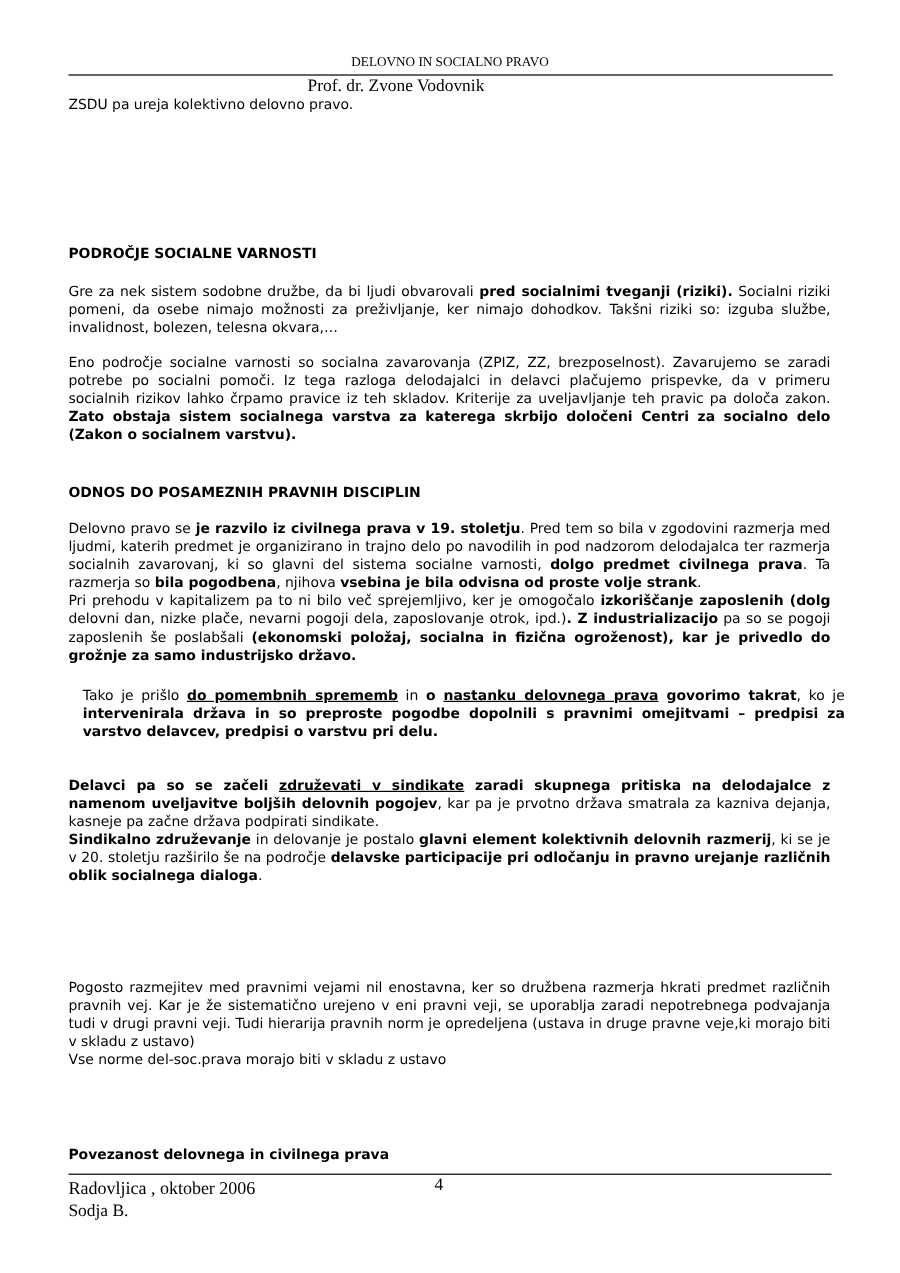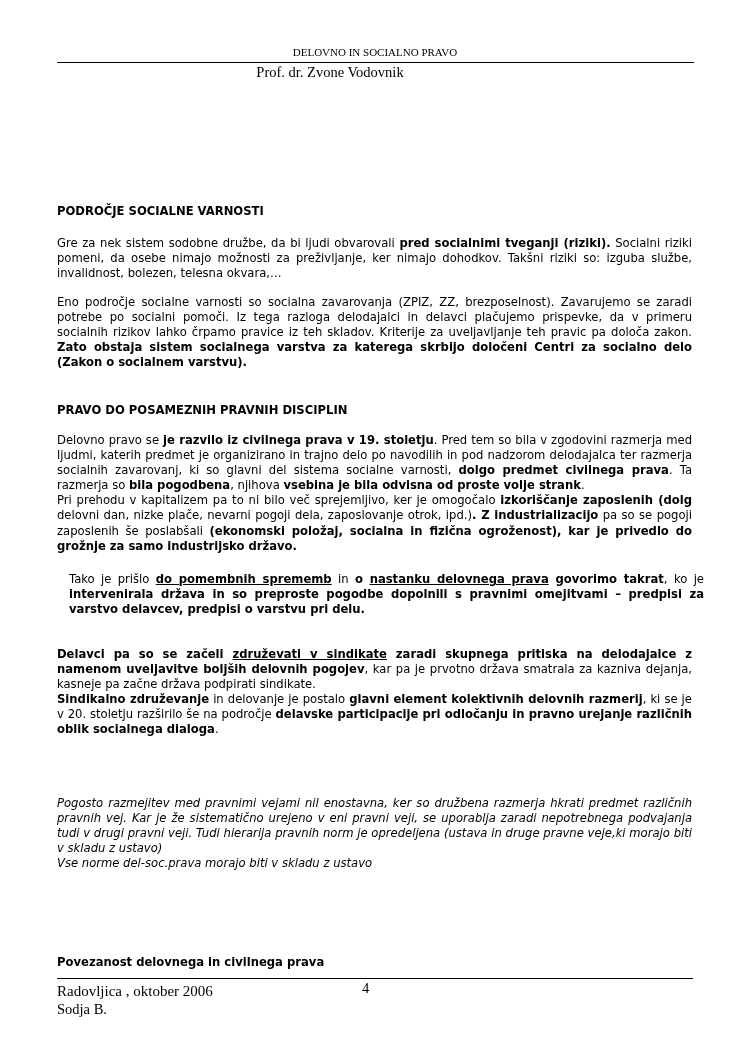"ZSDU pa ureja kolektivno delovno" p { html: none -> <p>ZSDU pa ureja kolektivno delovno pravo.</p> }
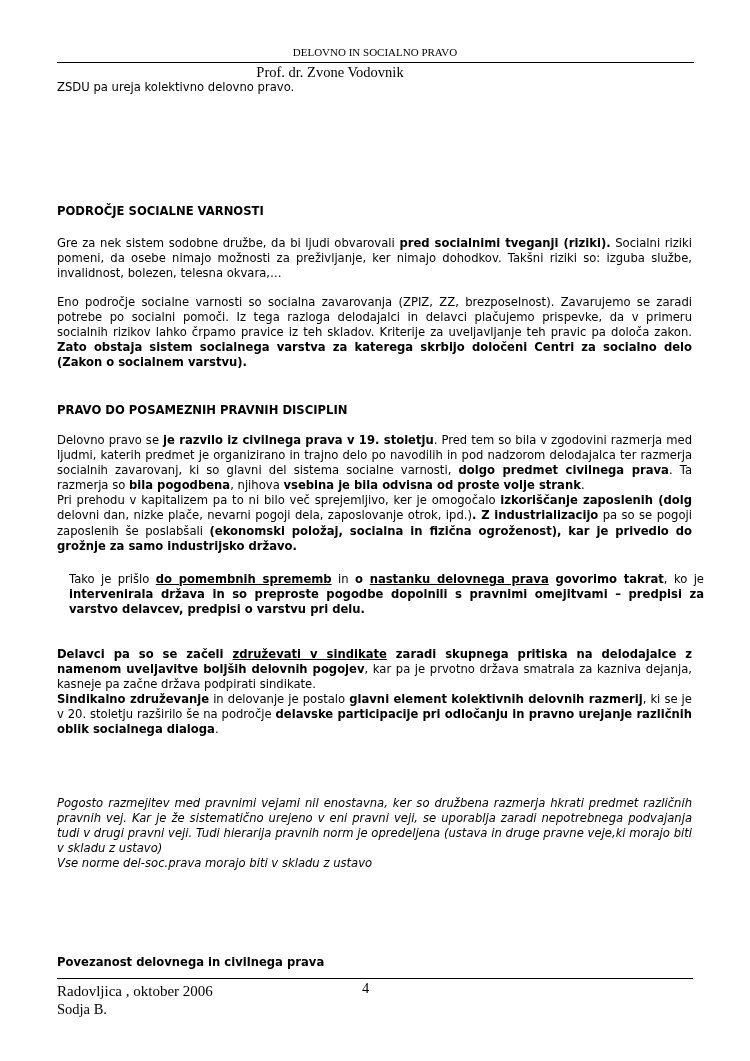"PRAVO DO POSAMEZNIH PRAVNIH DISCIPLIN" p.heading { text: PRAVO -> ODNOS }
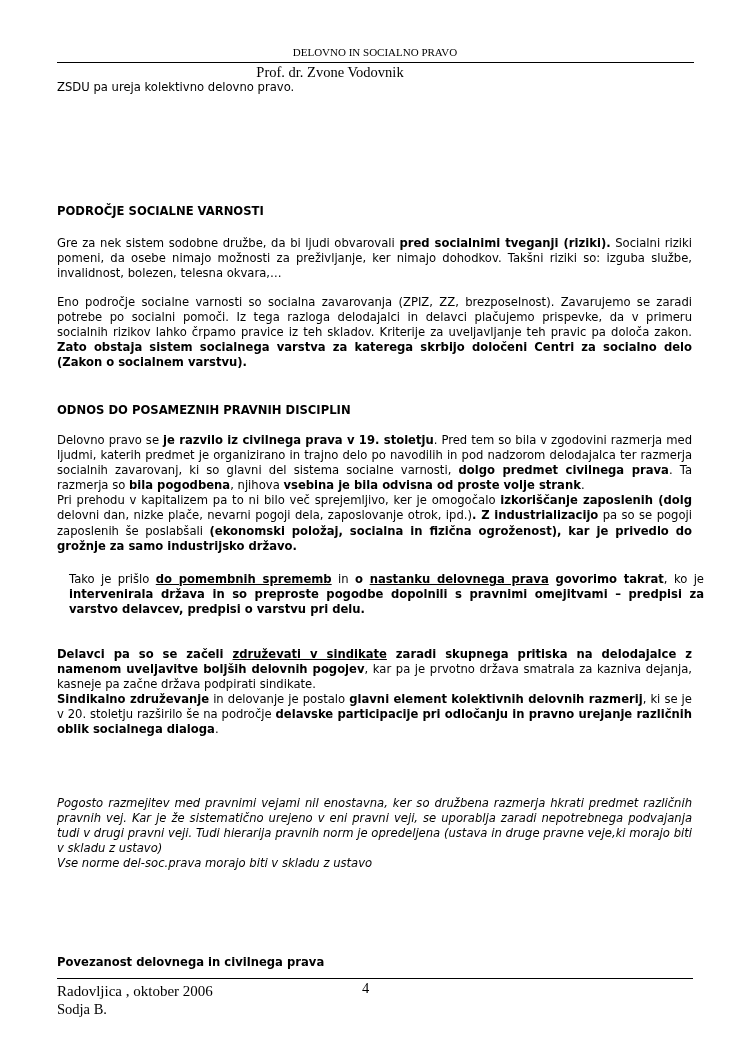"Pogosto razmejitev med pravnimi vejami" div.body-text { font-style: italic -> none; top: 796px -> 816px }
